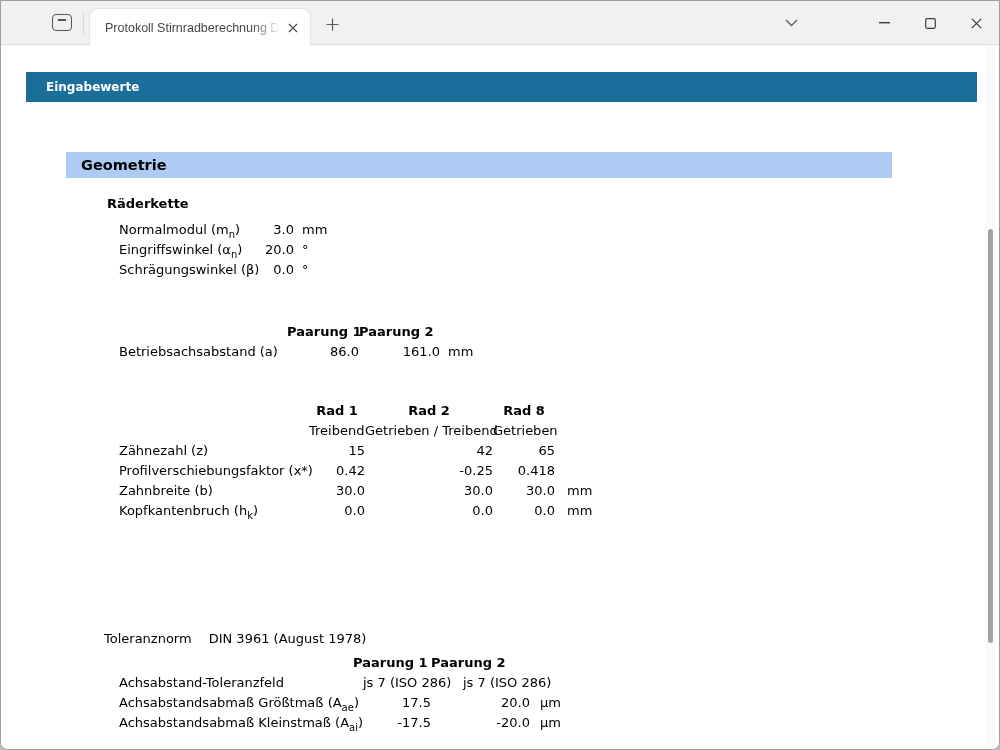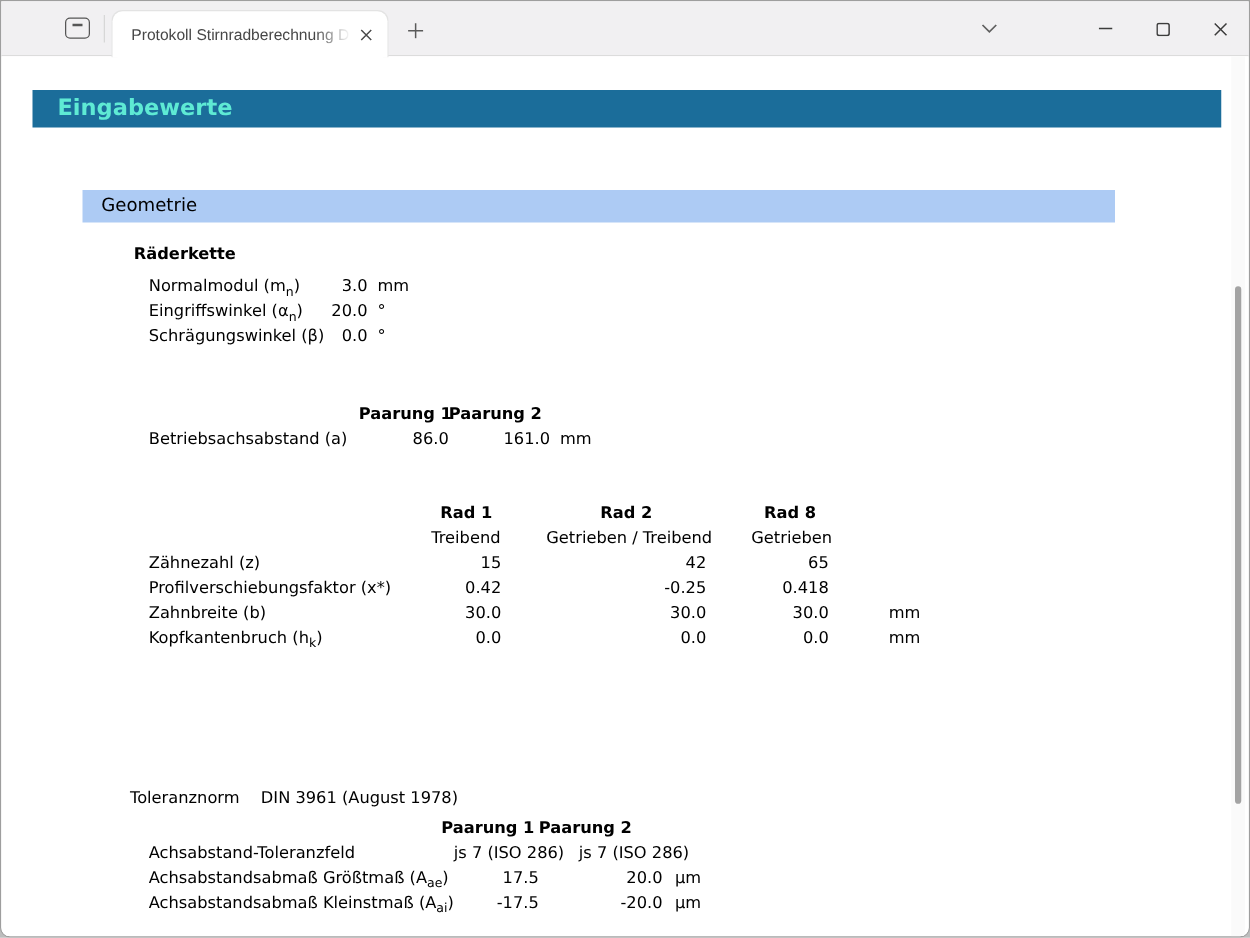"Eingabewerte" .main-header { color: #5eead4 -> #ffffff; font-size: 18px -> 12px }
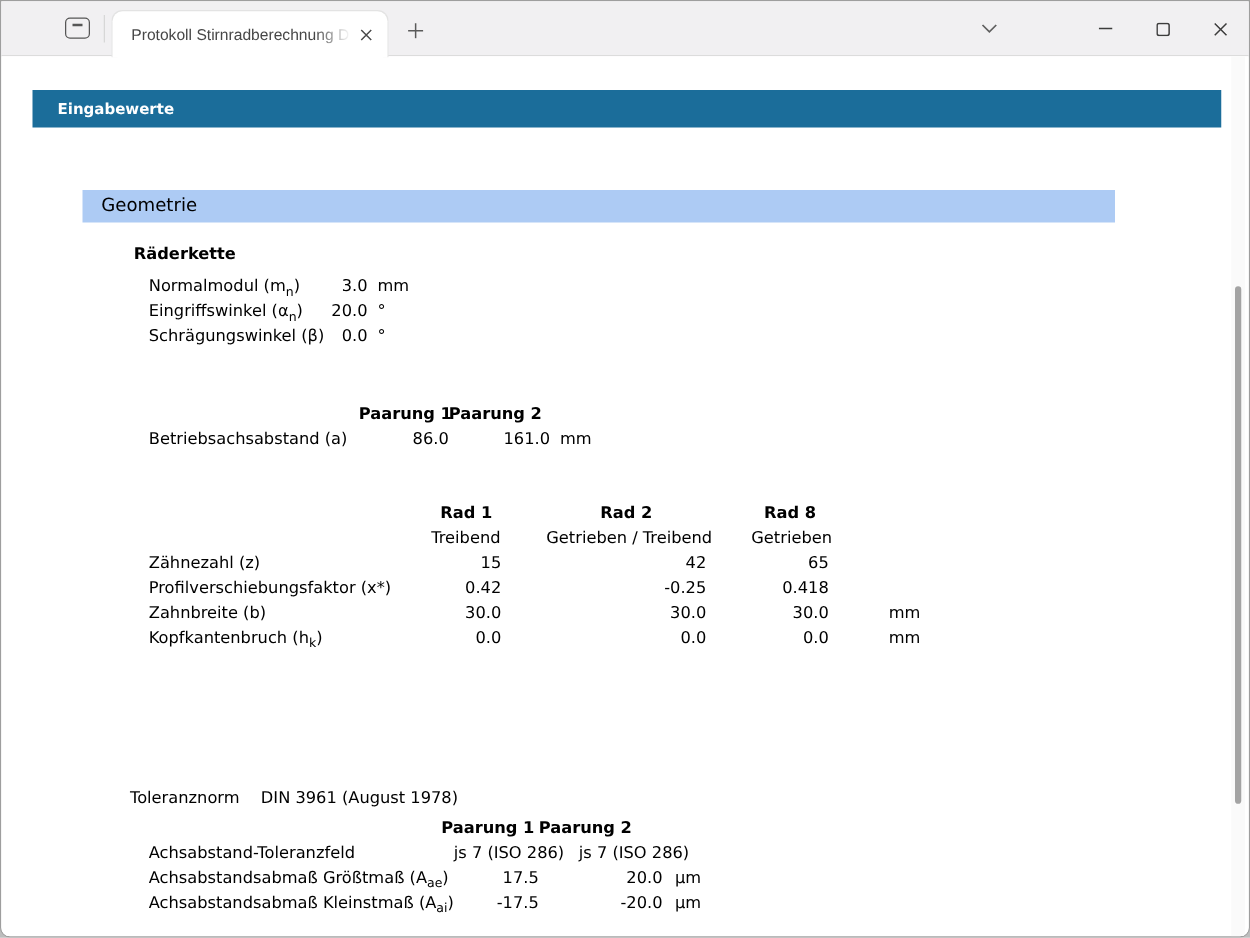"Geometrie" .section-bar { font-weight: normal -> bold }
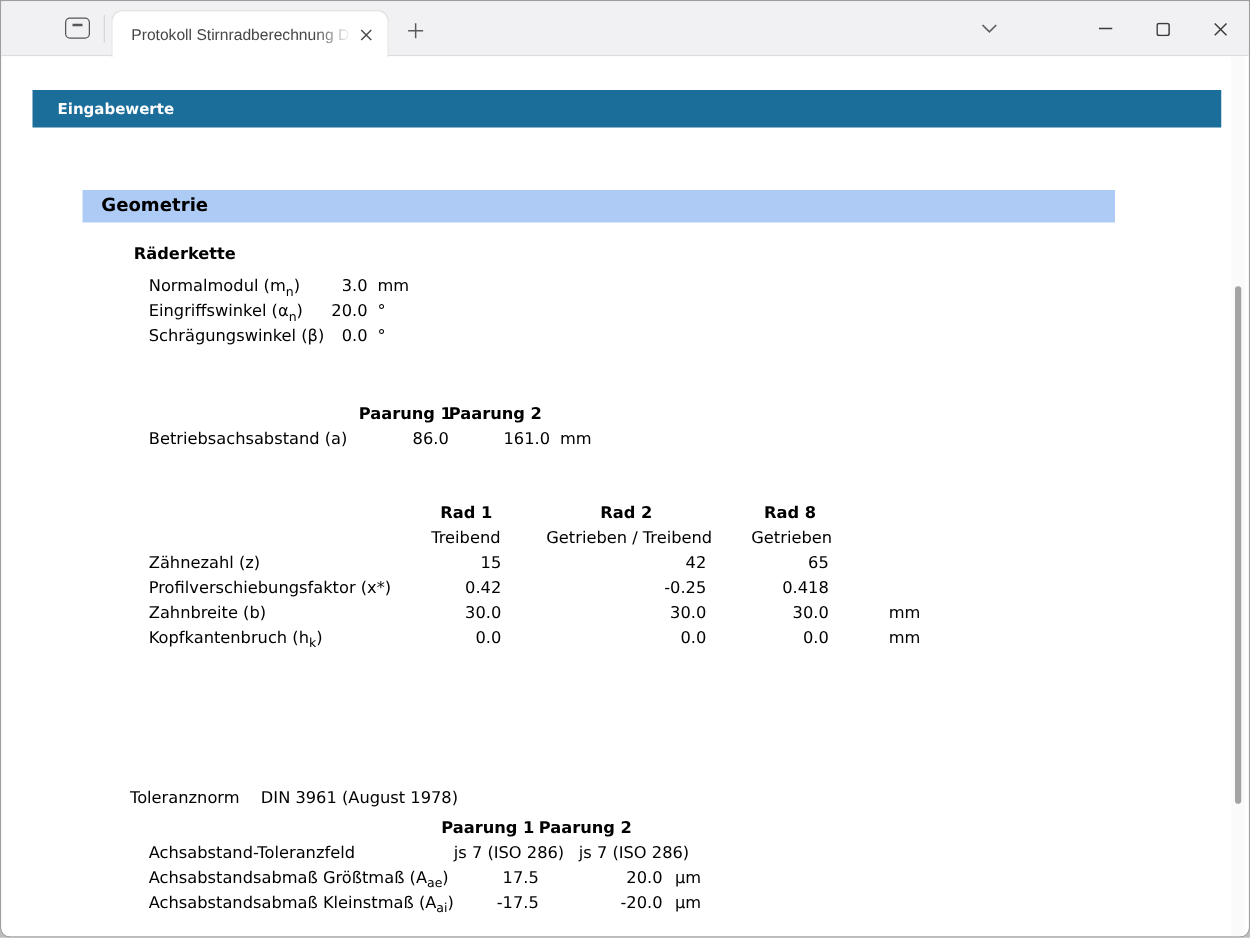"Rad 1" .grid-rad { gap: 36px -> none }
